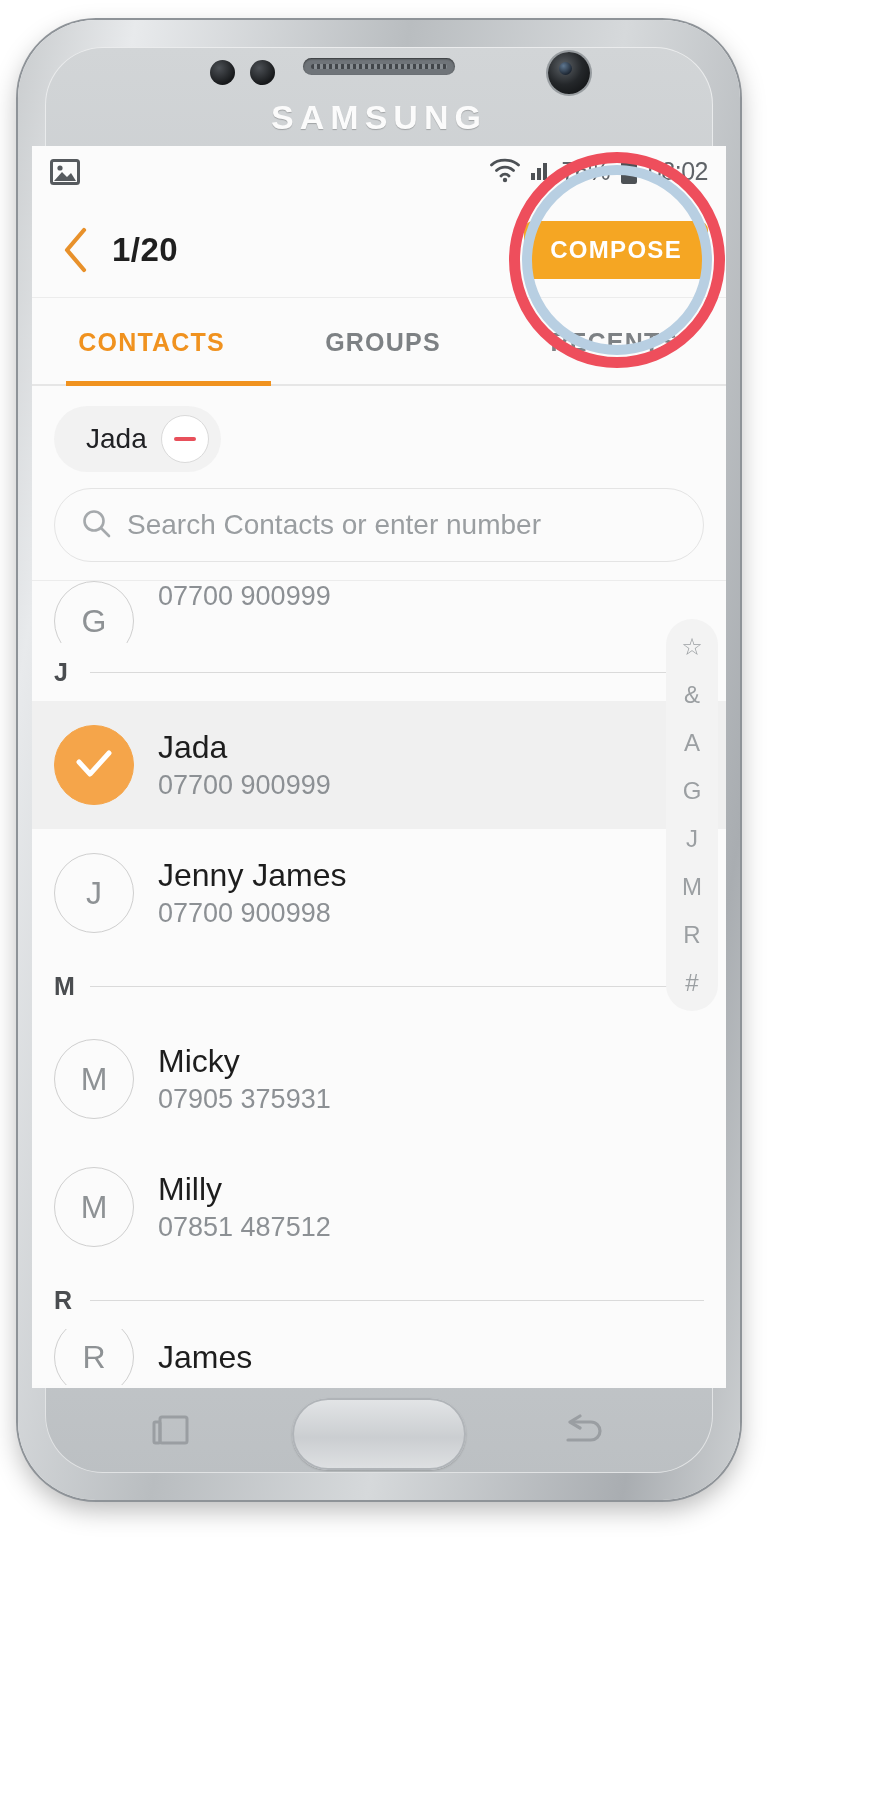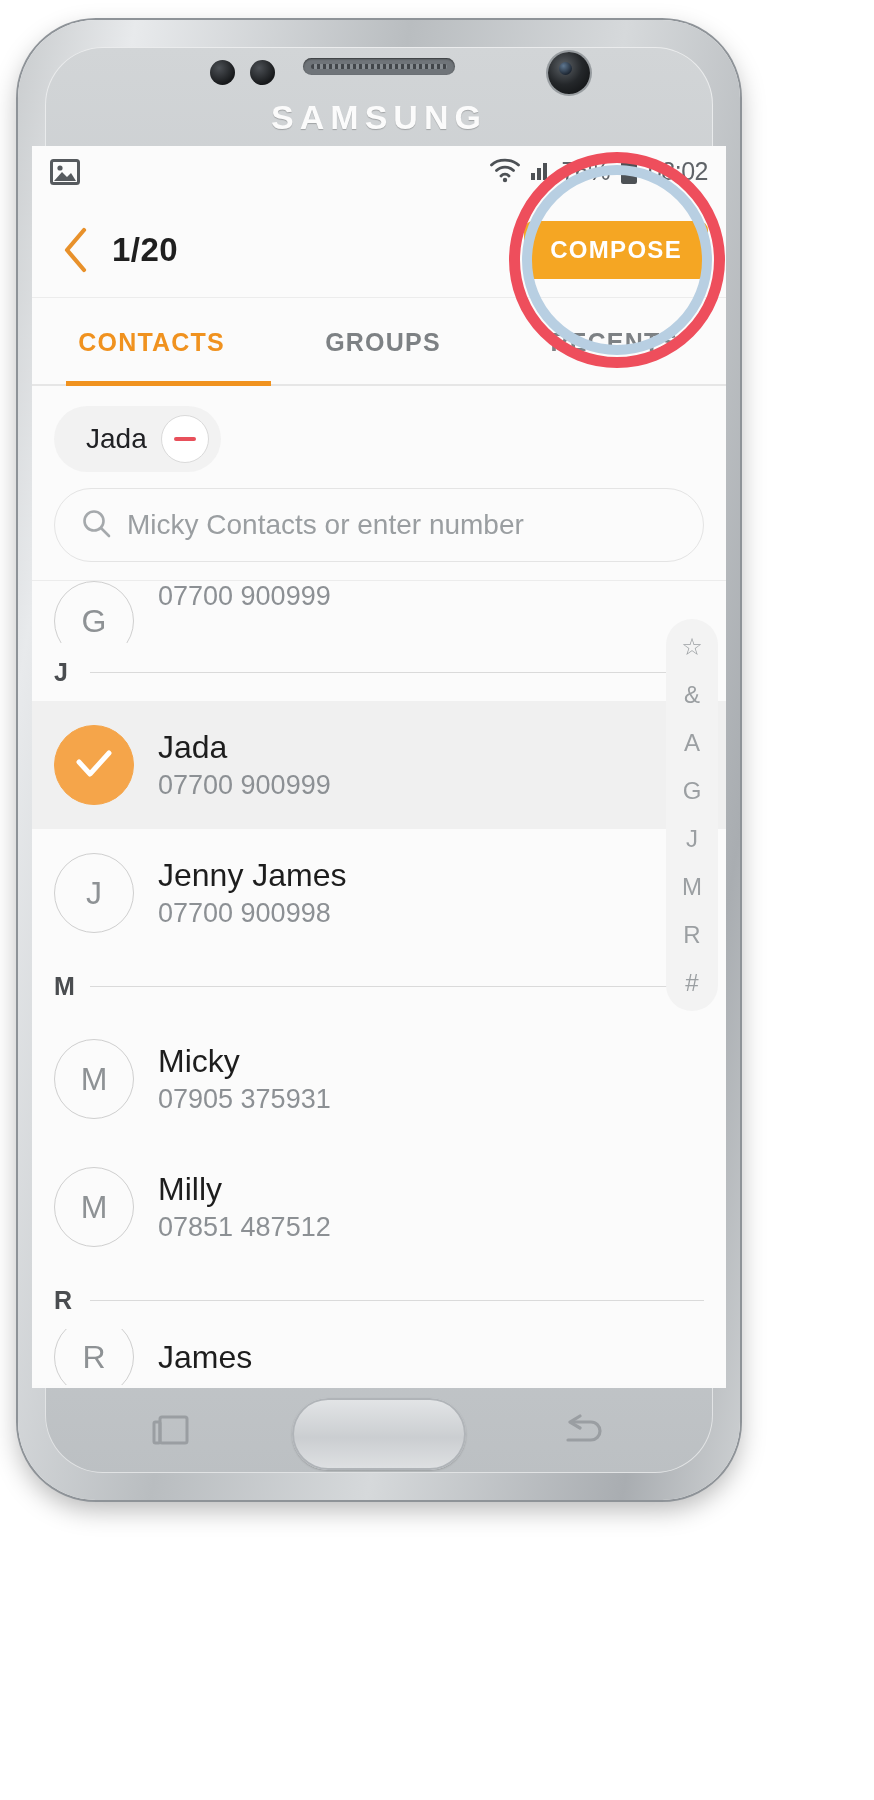"Micky Contacts or enter number" span.search-text { text: Micky -> Search }
